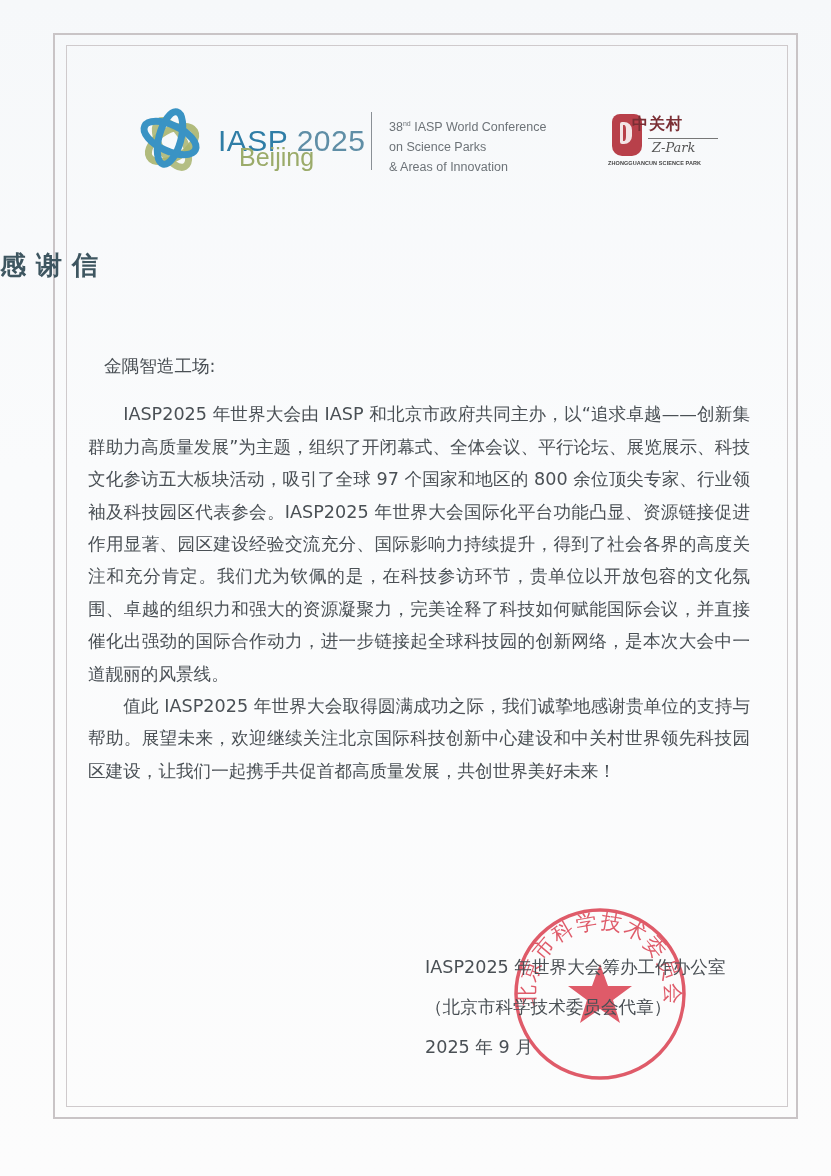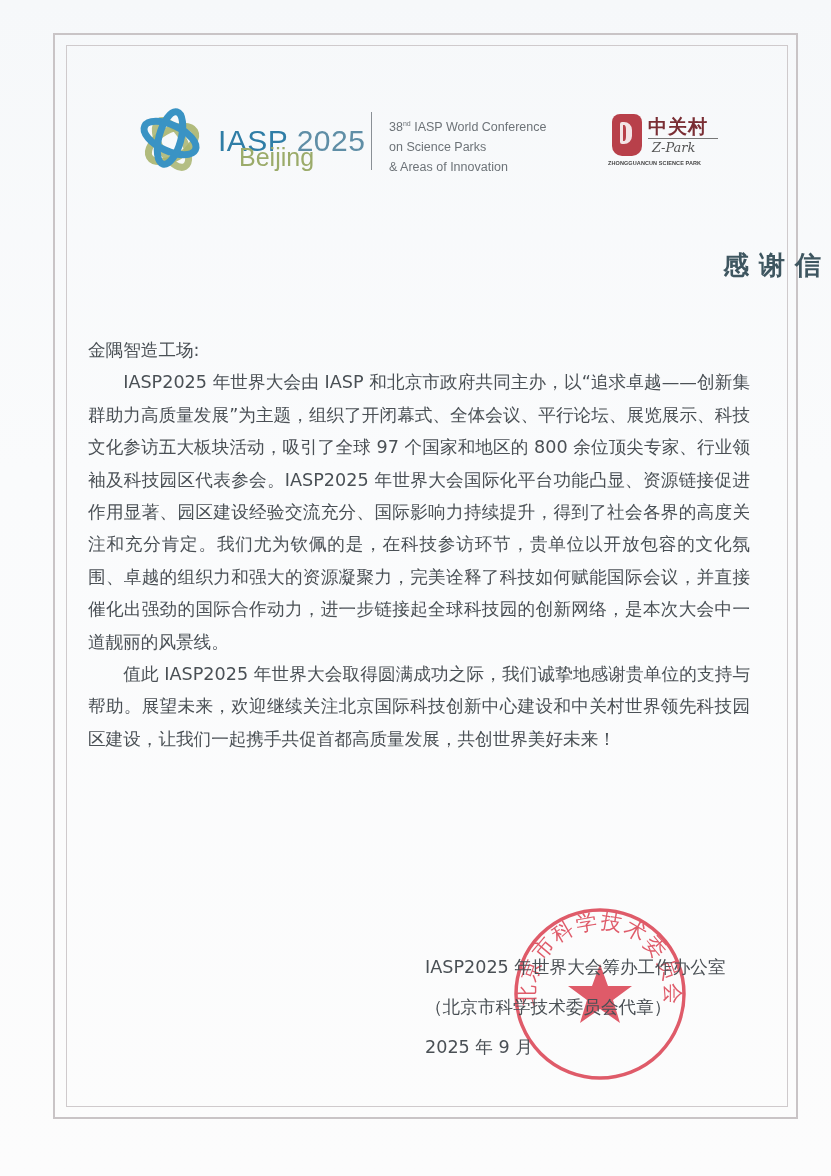"中关村" .zpark-cn { font-size: 19px -> 16px; left: 40px -> 24px }
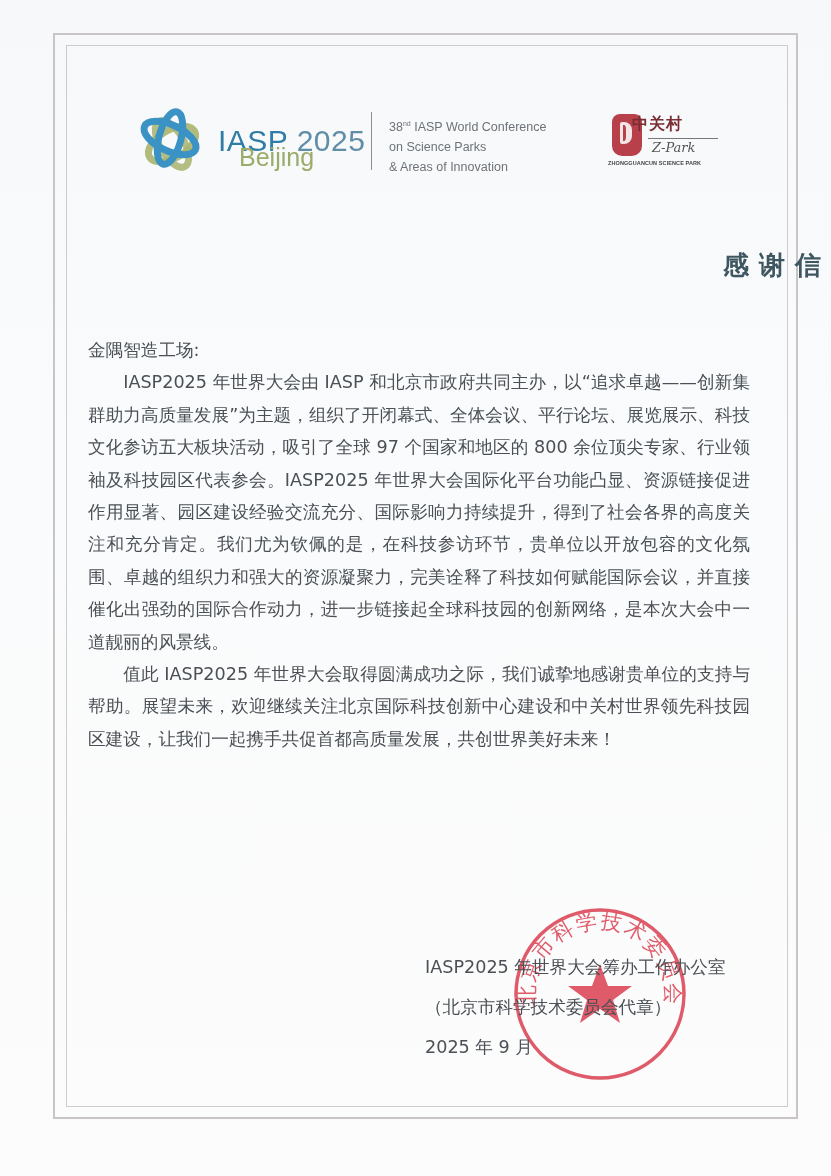"感谢信" .letter-title { text-align: right -> left }
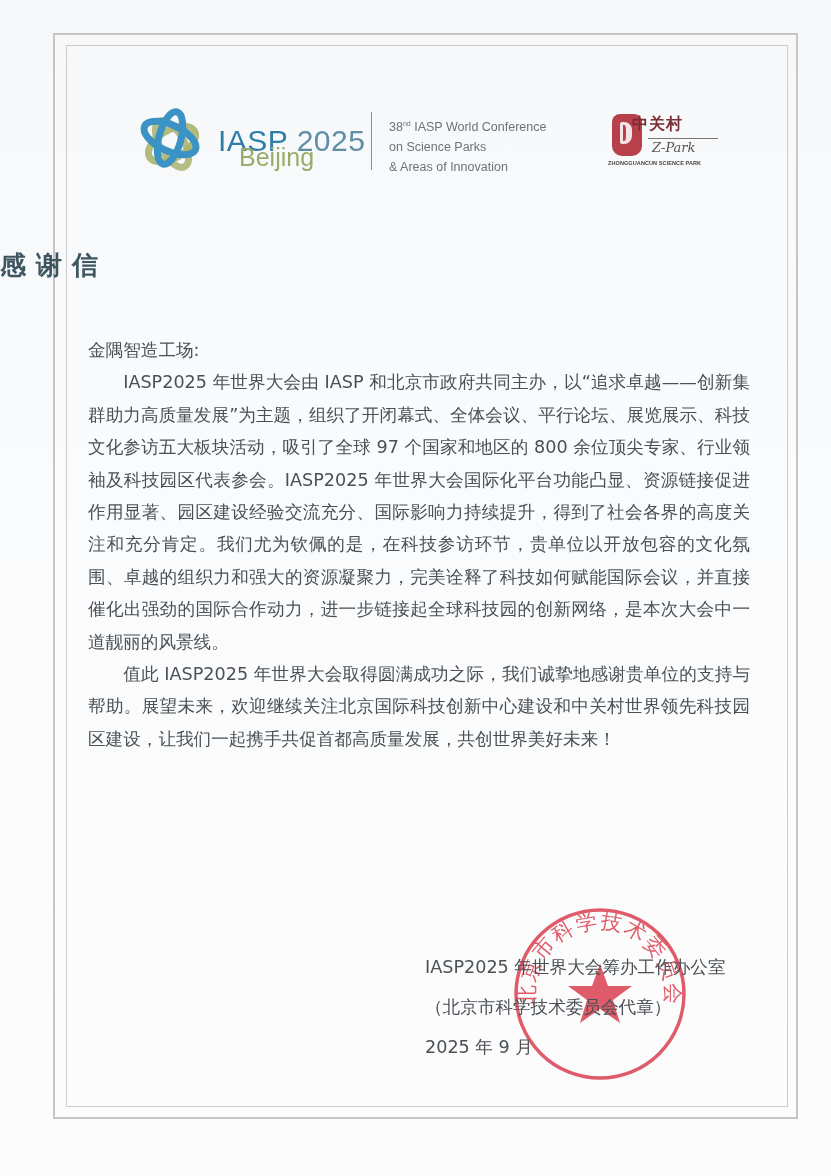"金隅智造工场:" .salutation { margin: 0 -> 16px }
